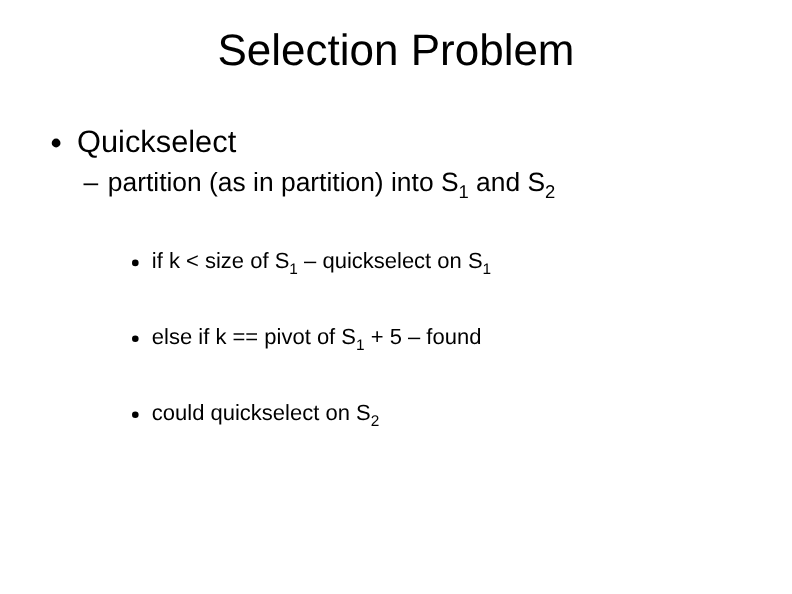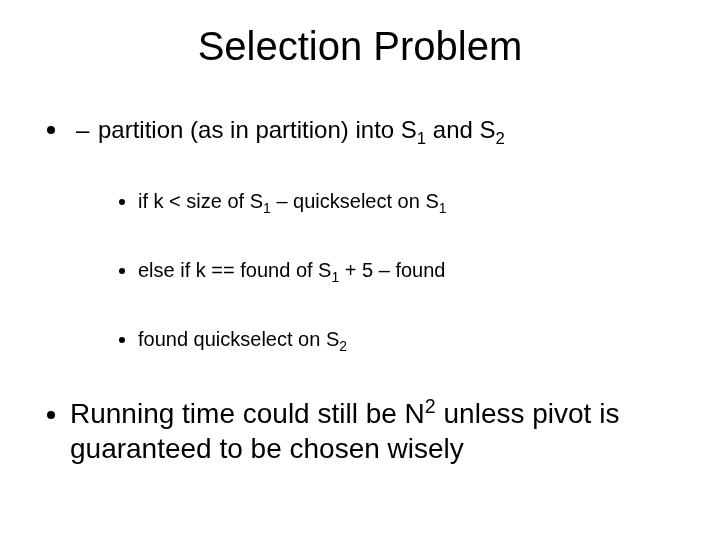"Quickselect" span { html: none -> <span>Quickselect</span> }
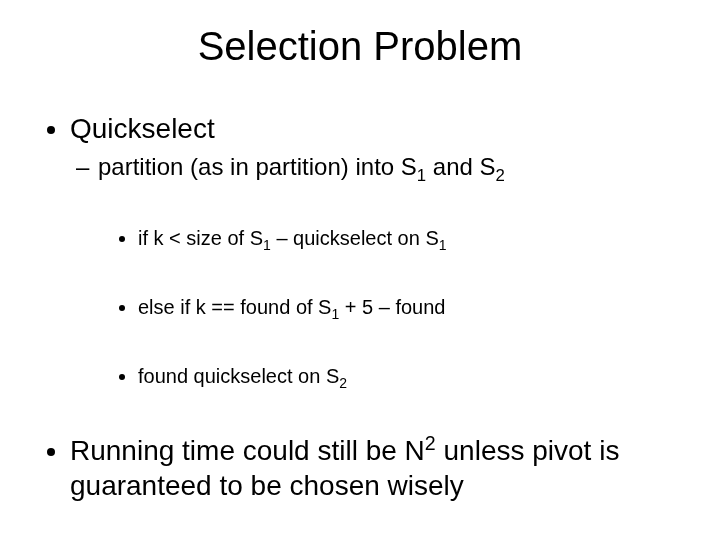"else if k == found" span { text: found -> pivot }
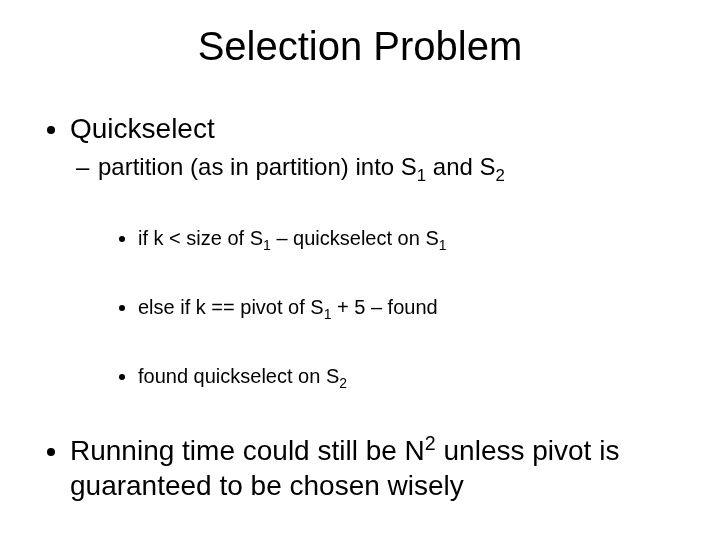"found quickselect on S" span { text: found -> could }
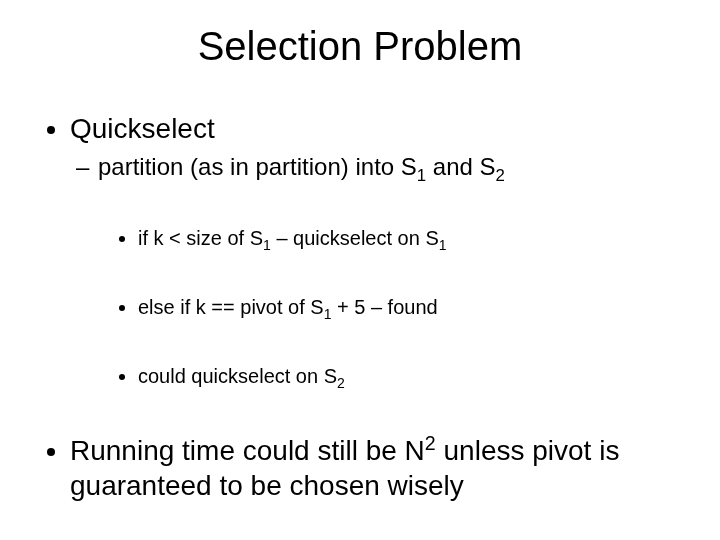"Running time could still be" ul.lvl1 { html: <ul> <li> <span>Running time could still be N</span><sup>2</sup><span> unless pivot is guaranteed to be chosen wisely</span> </li> </ul> -> none }
